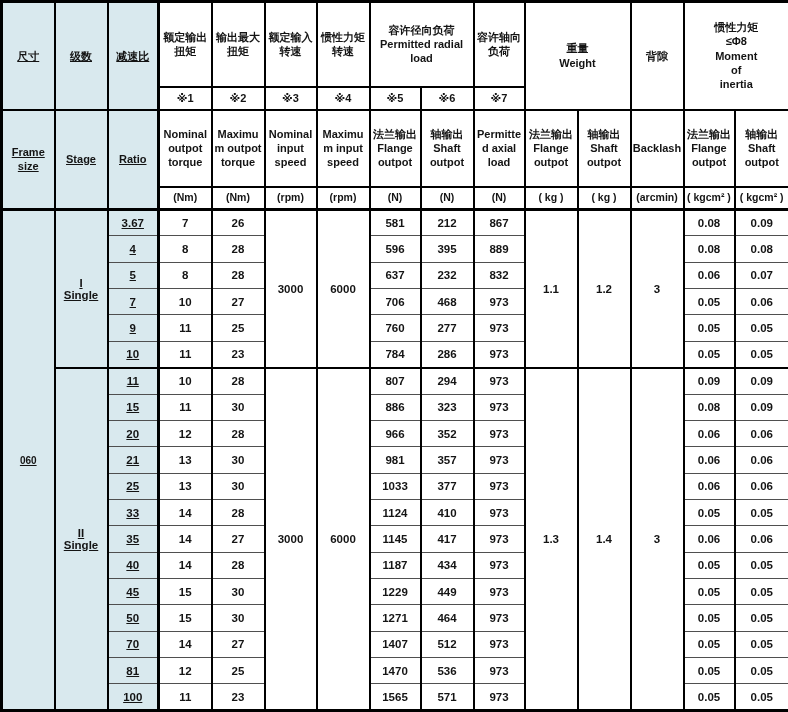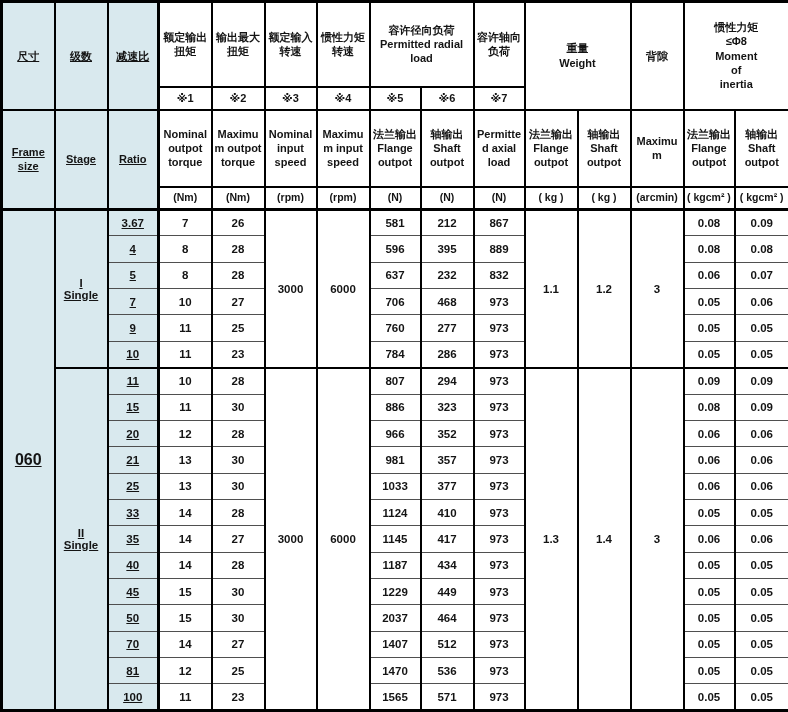"Maximum" th { text: Maximum -> Backlash }
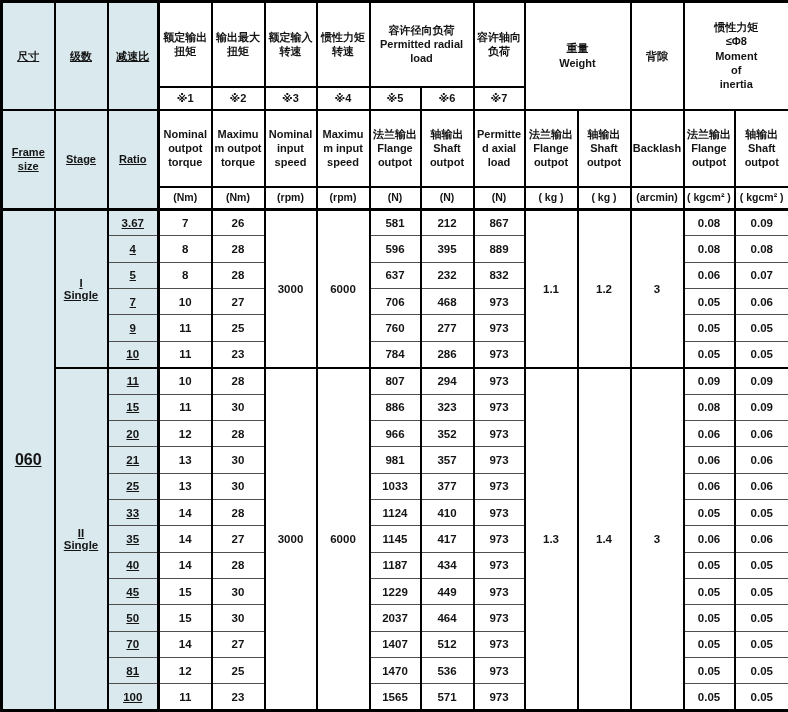"060" td.frame-cell { font-size: 16px -> 10px }
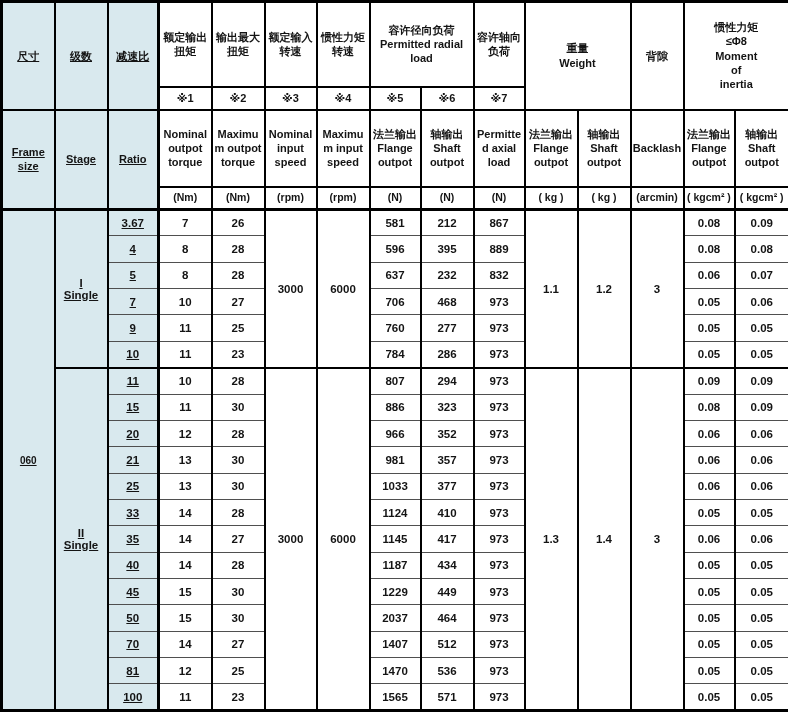"2037" td { text: 2037 -> 1271 }
